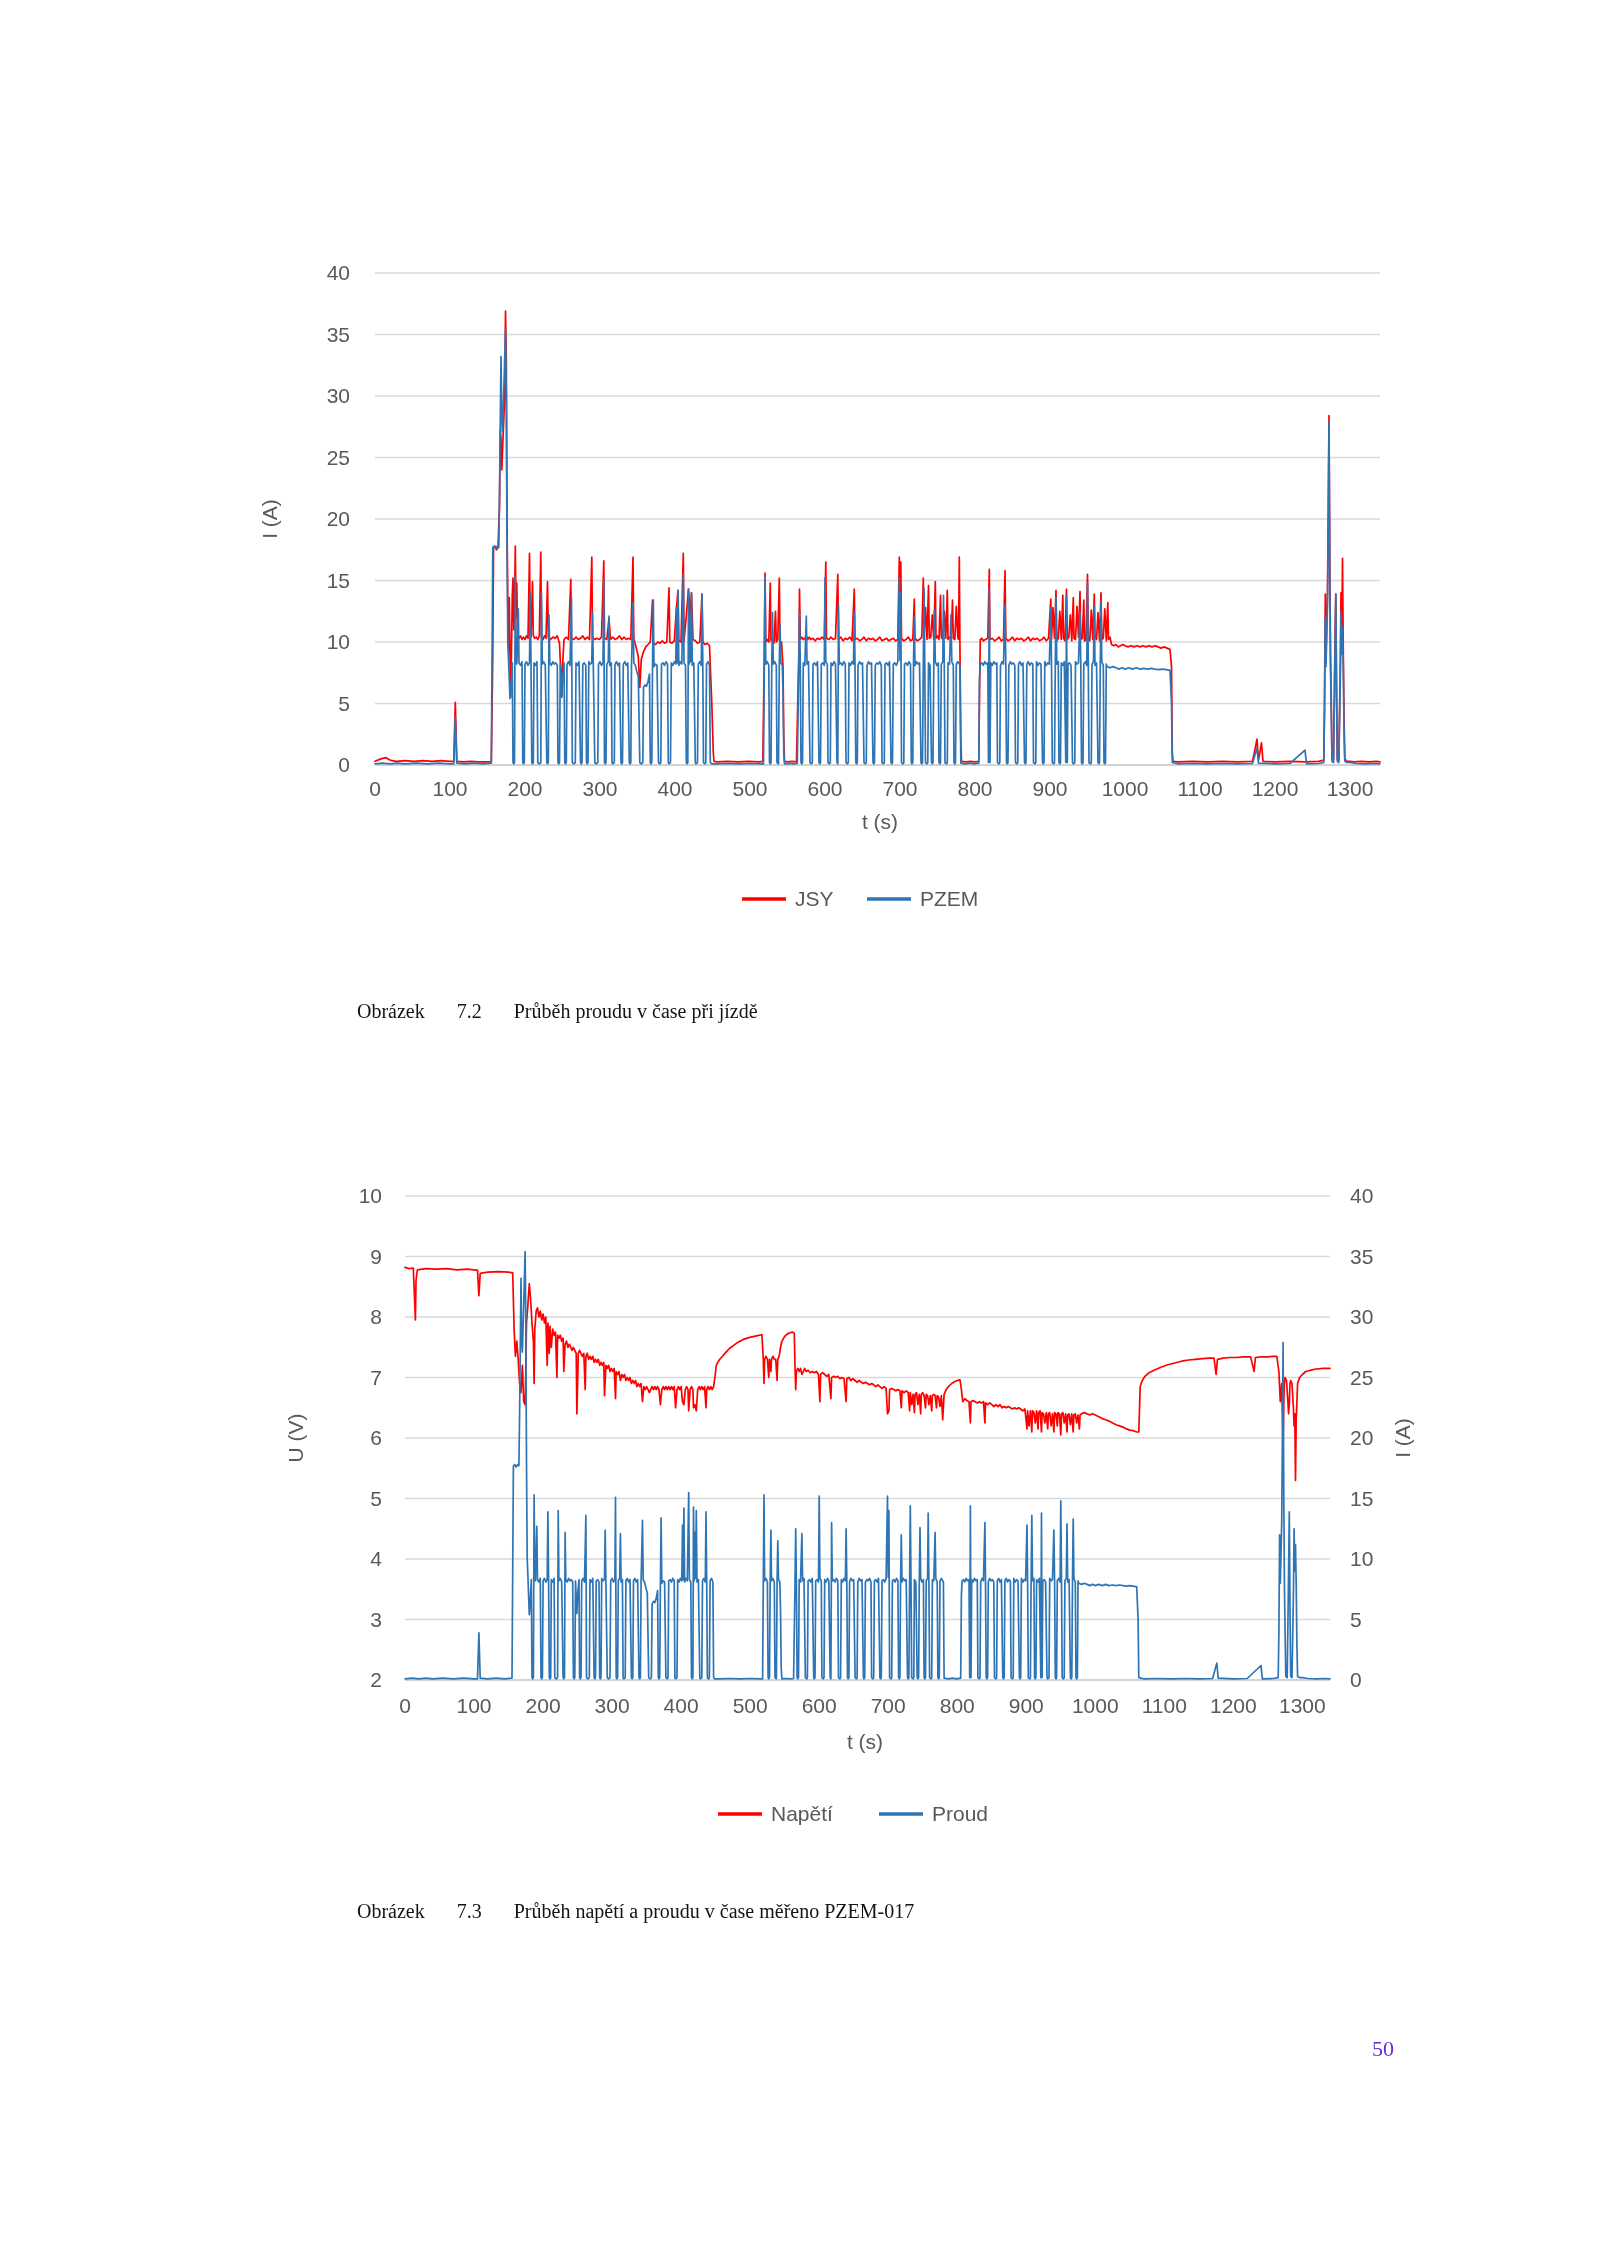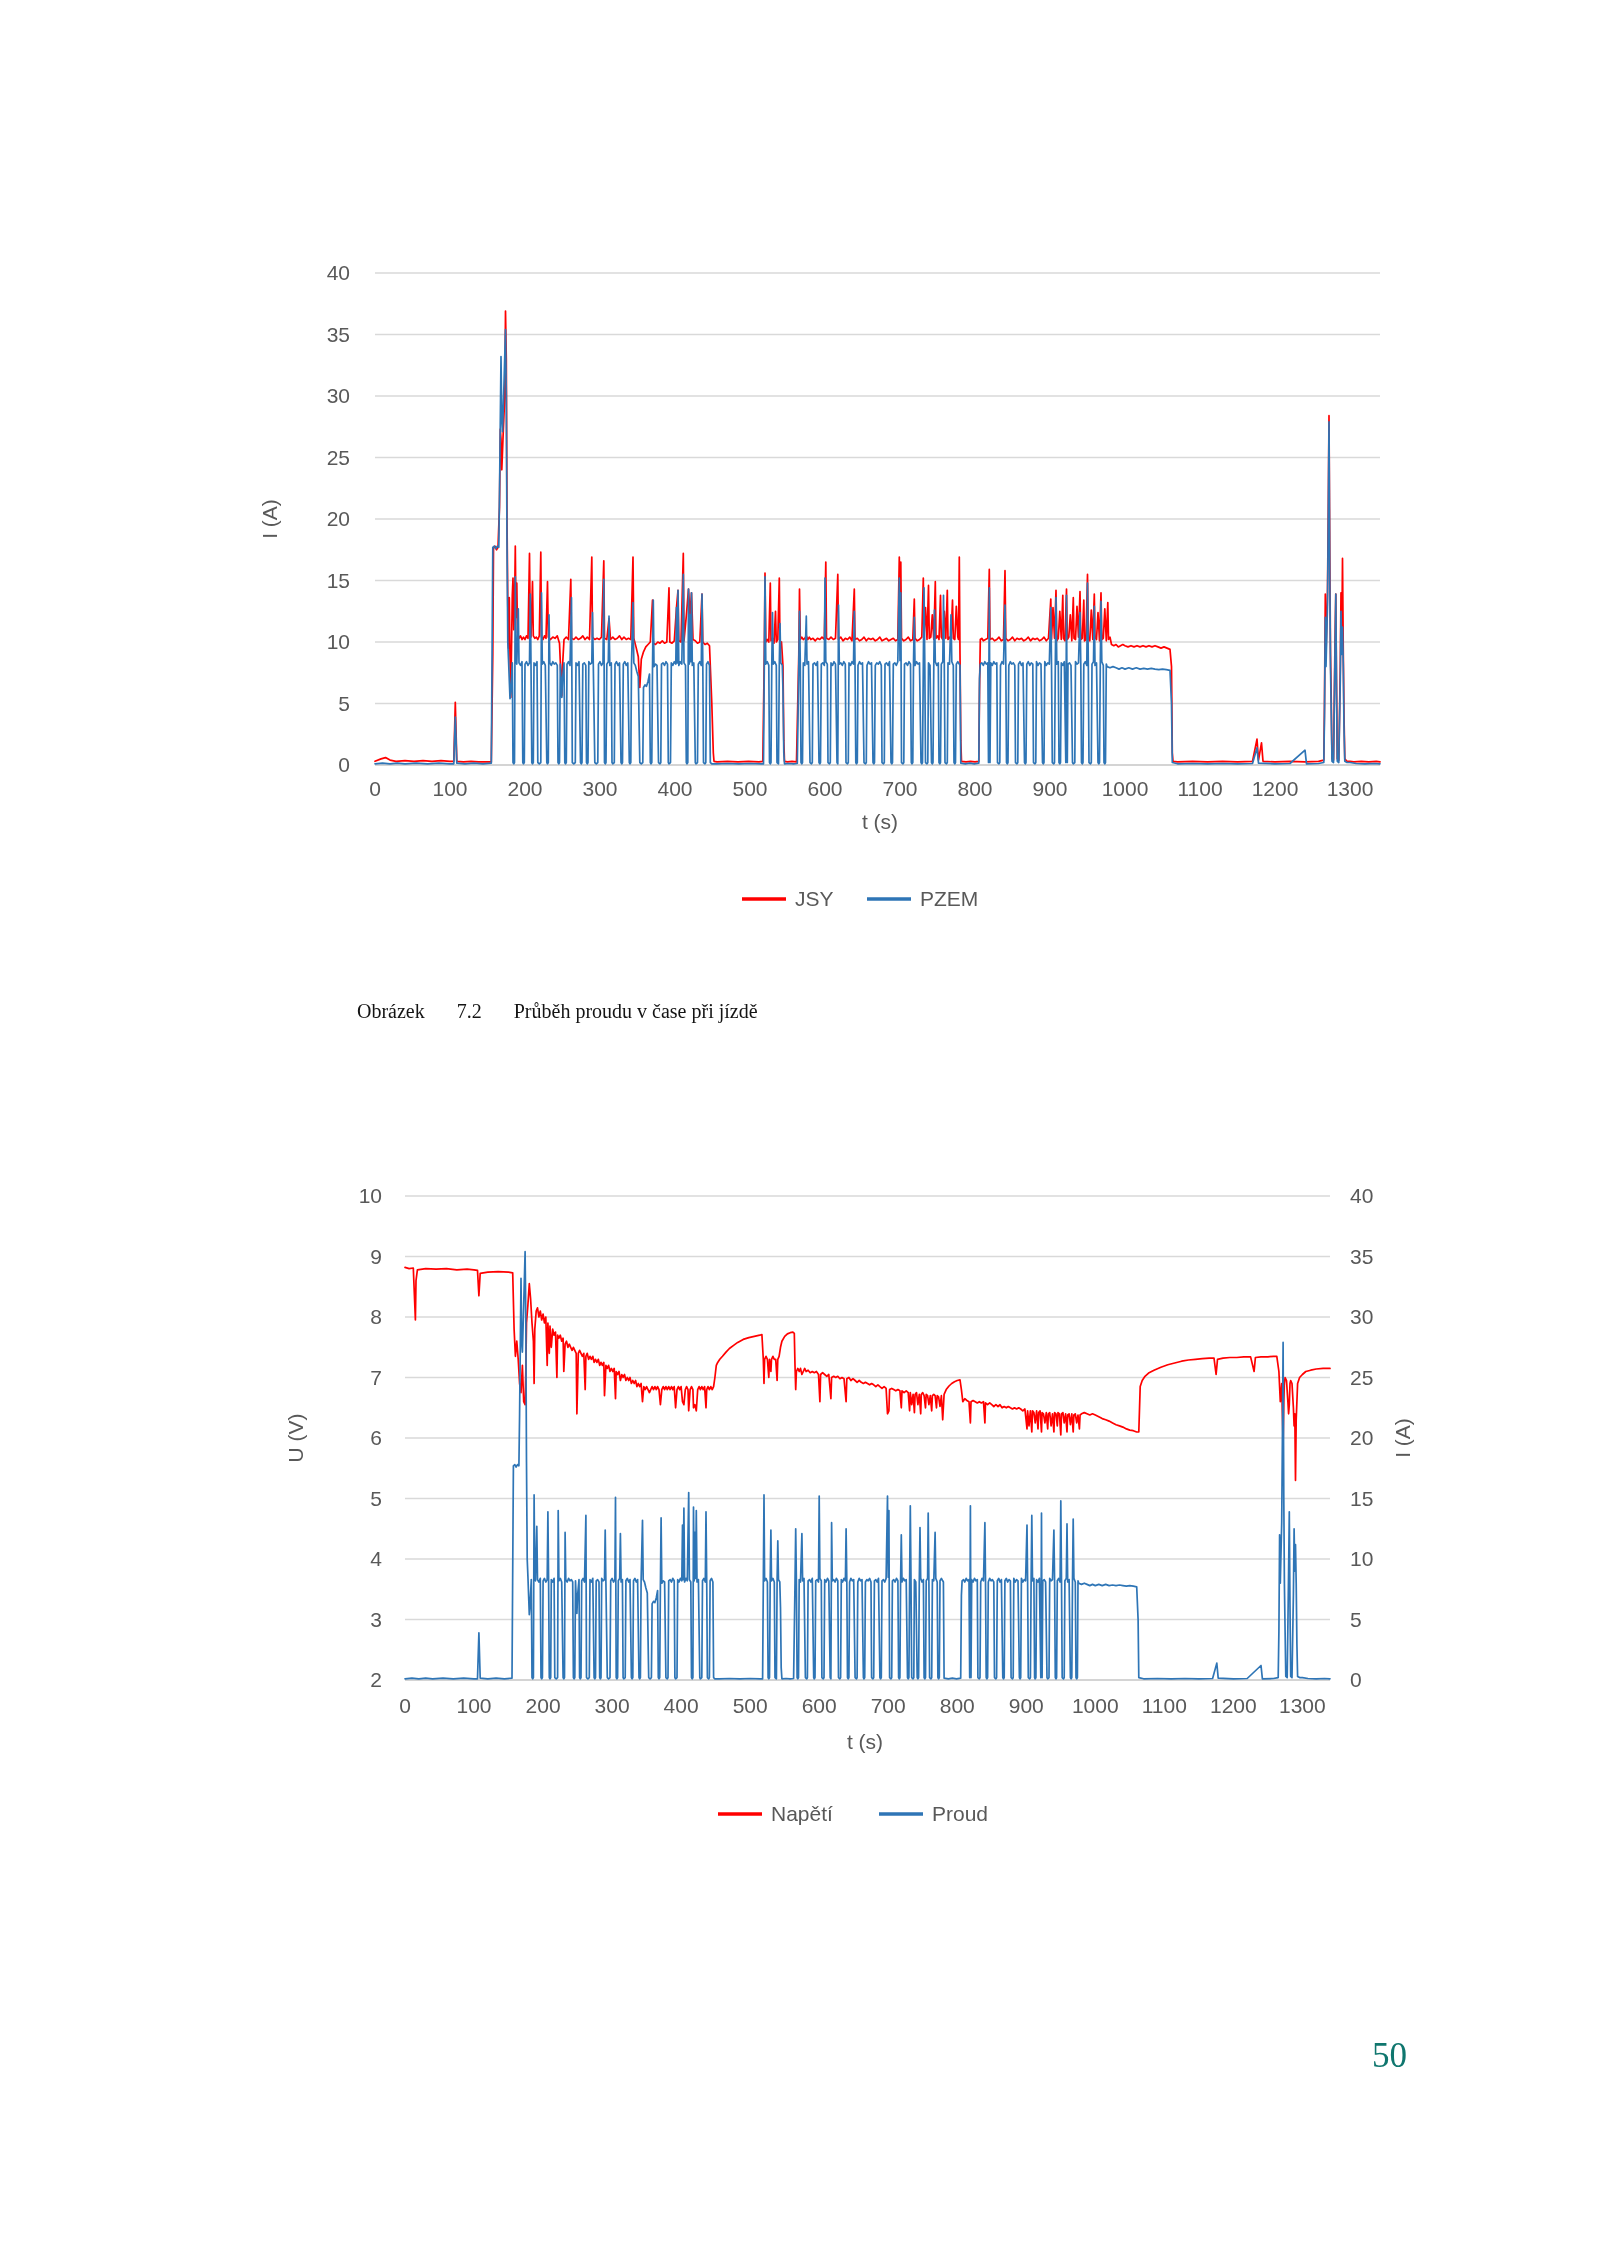"Obrázek 7.3 Průběh napětí a" p.caption { html: none -> <p> <span>Obrázek</span><span>7.3</span><span>Průběh napětí a proudu v čase měřeno PZEM-017</span> </p> }
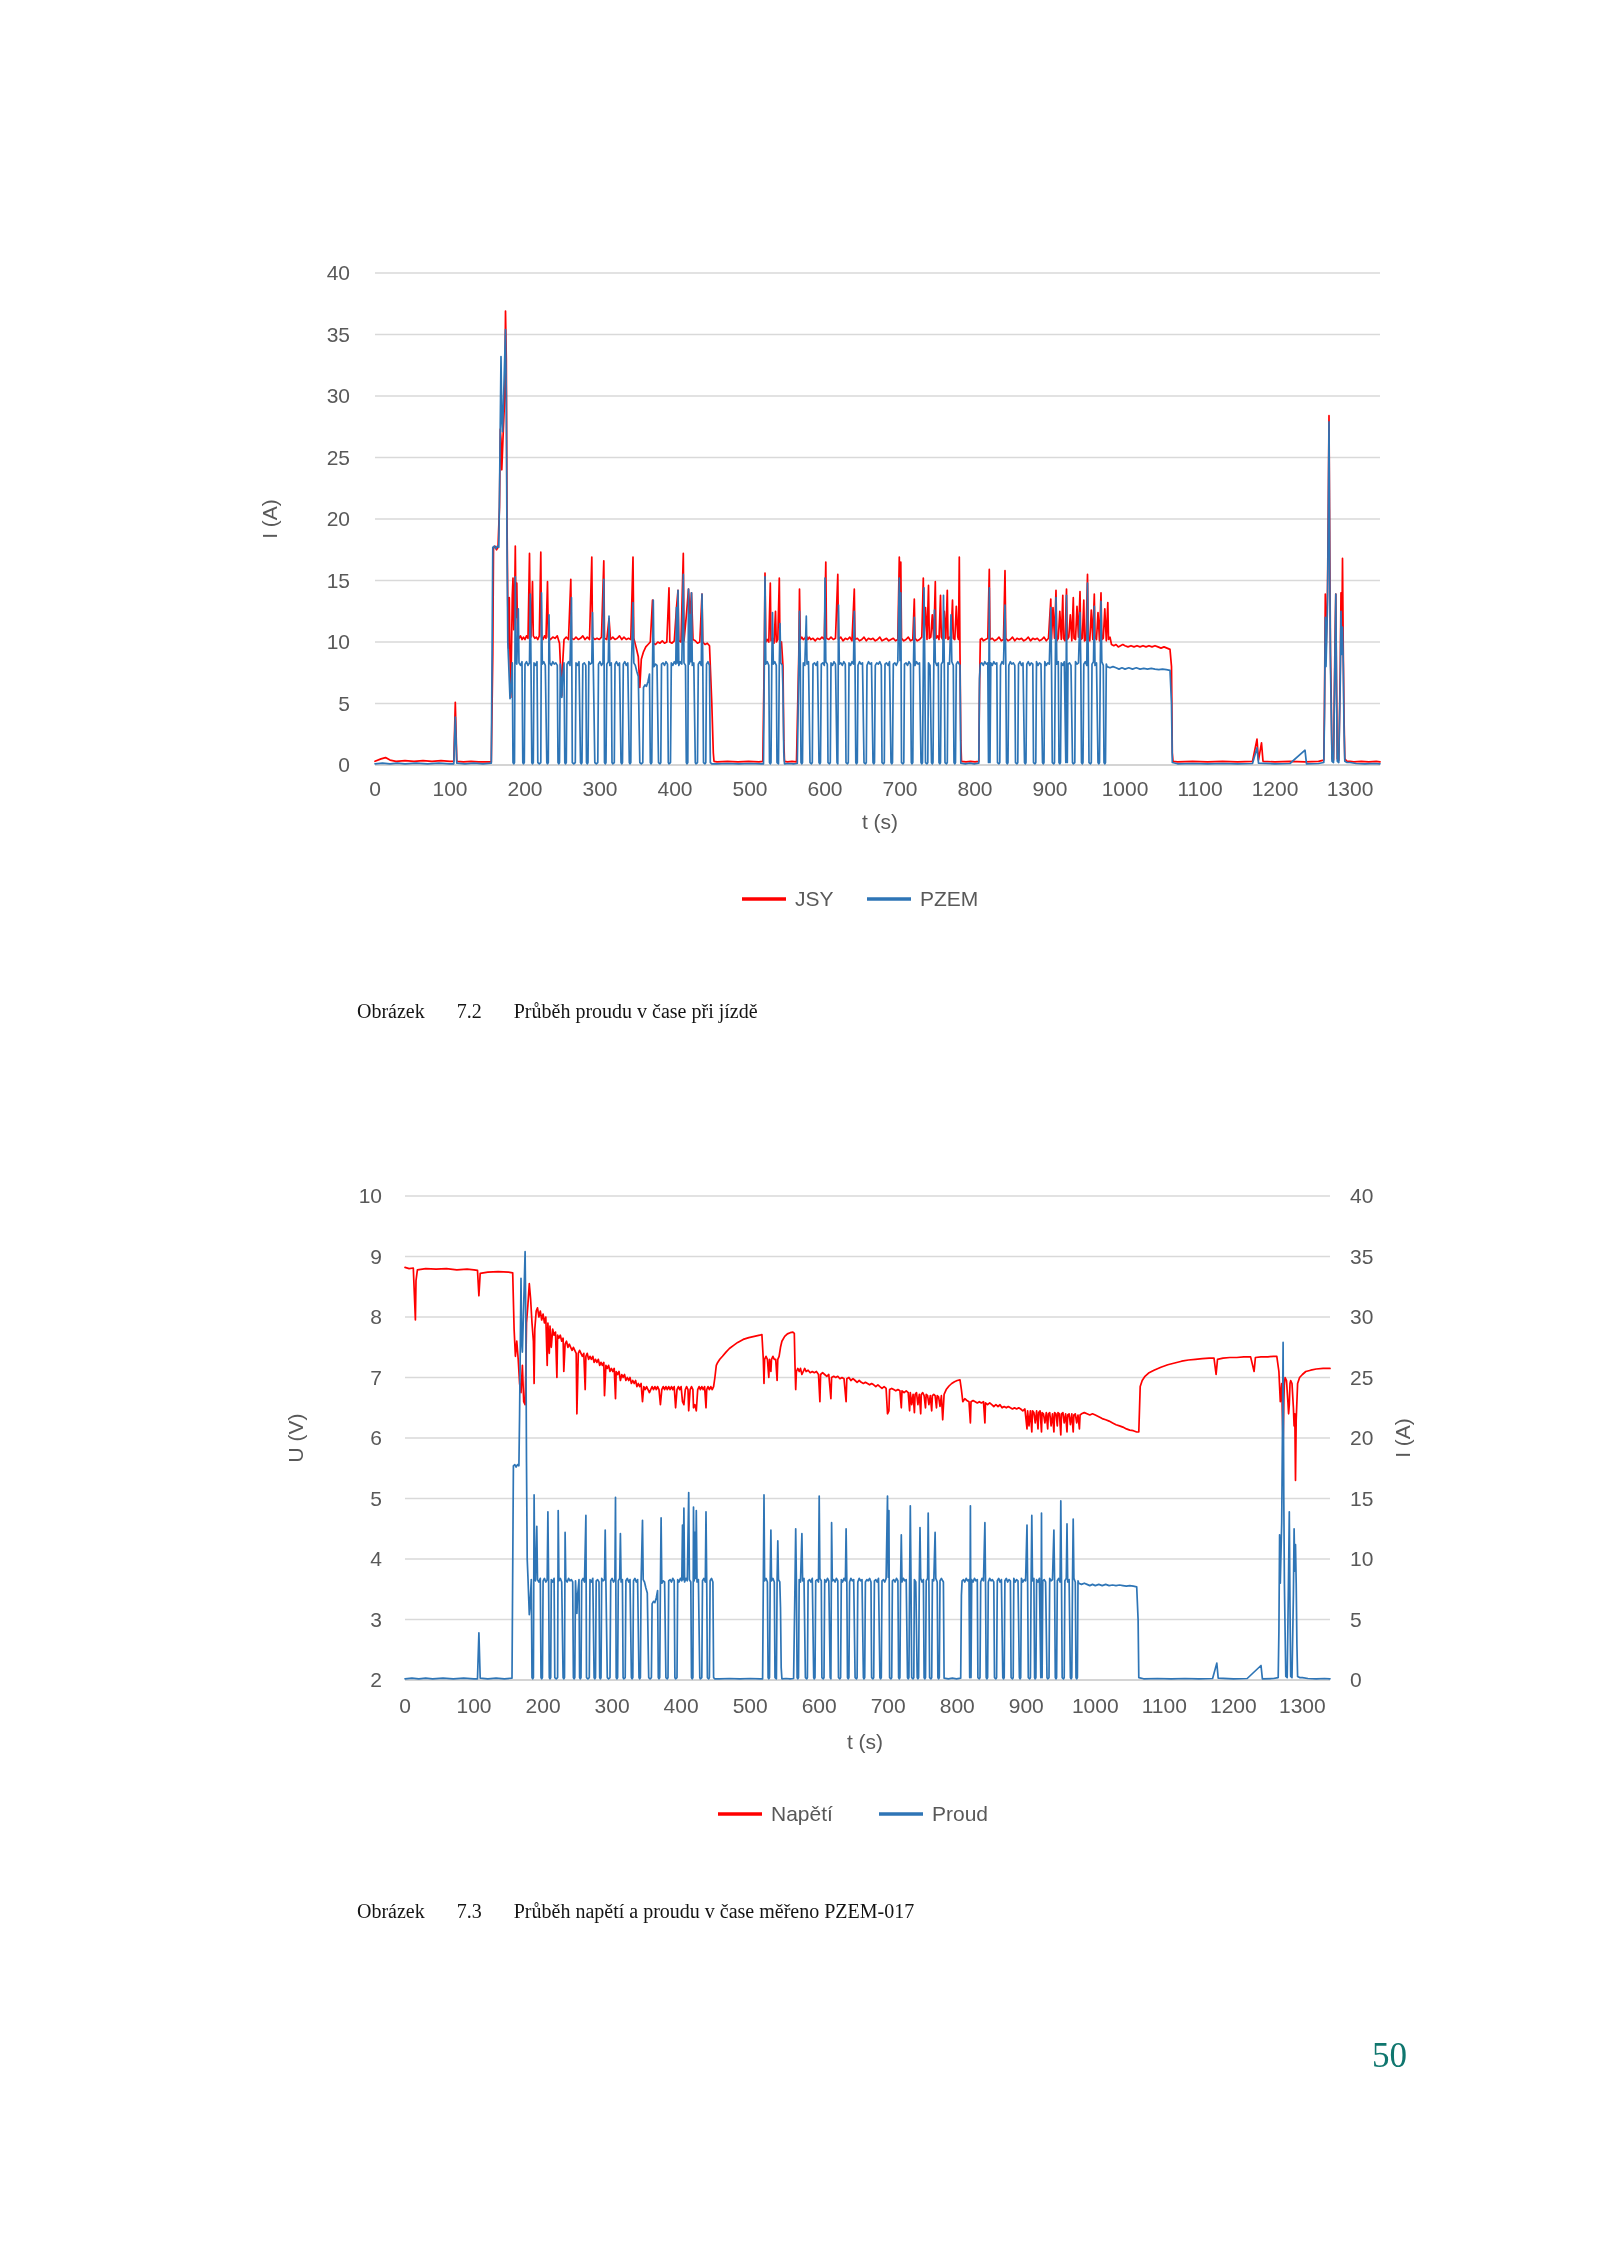"50" .page-number { color: #0f766e -> #6d28d9; font-size: 35px -> 22px }
